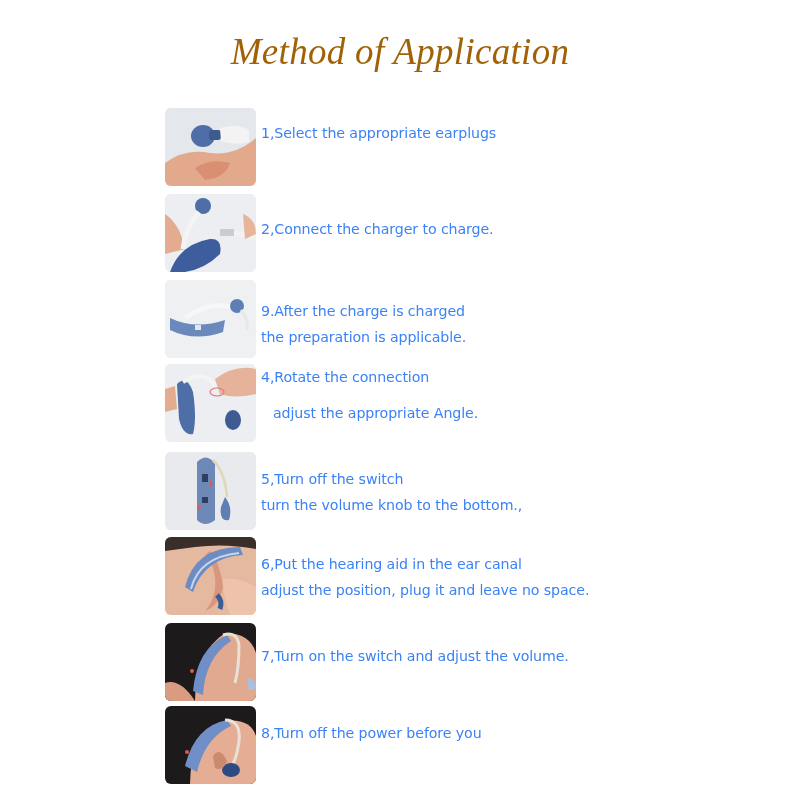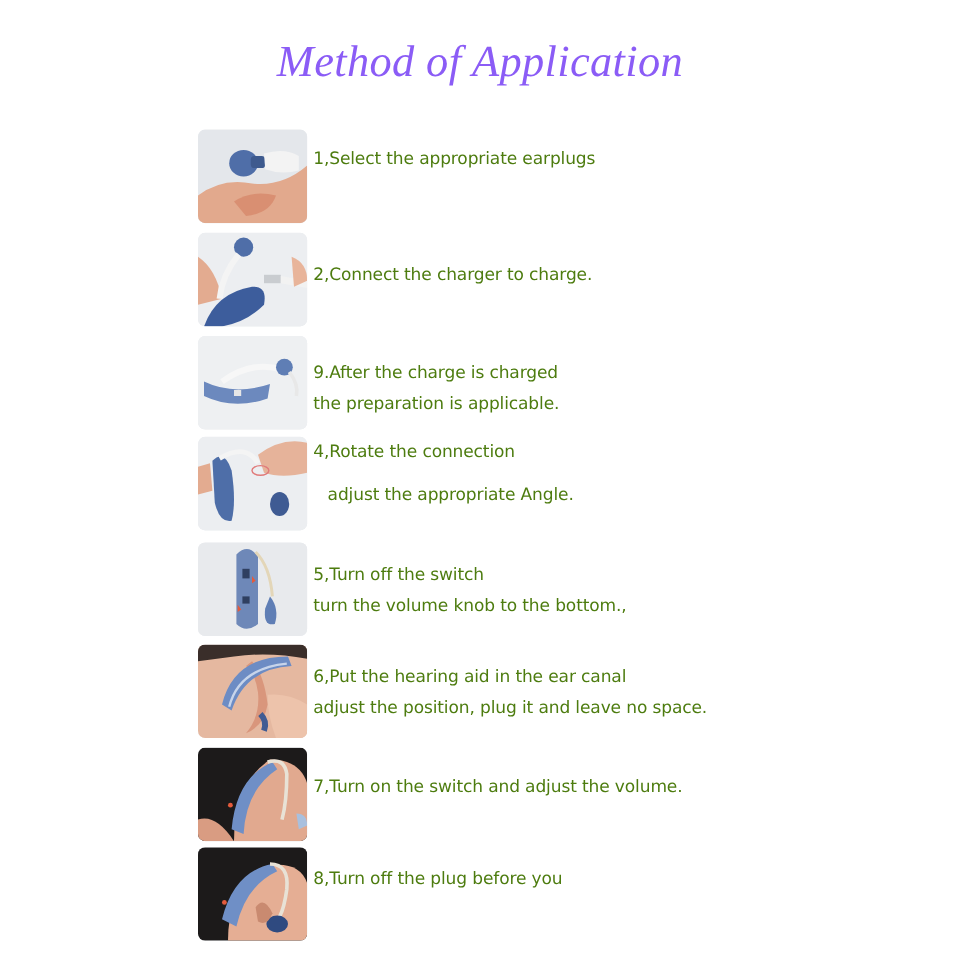"Method of Application" .title { color: #8b5cf6 -> #a16207 }
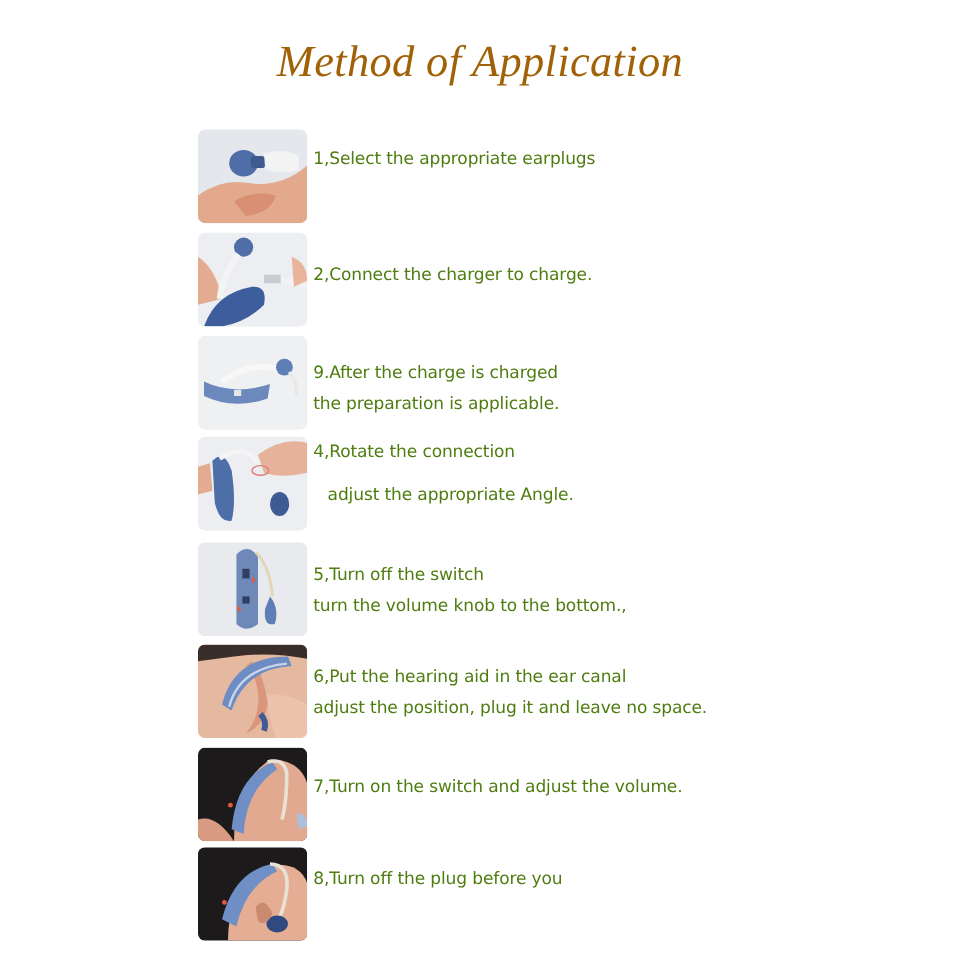"1,Select the appropriate earplugs" .text { color: #4d7c0f -> #3b82f6 }
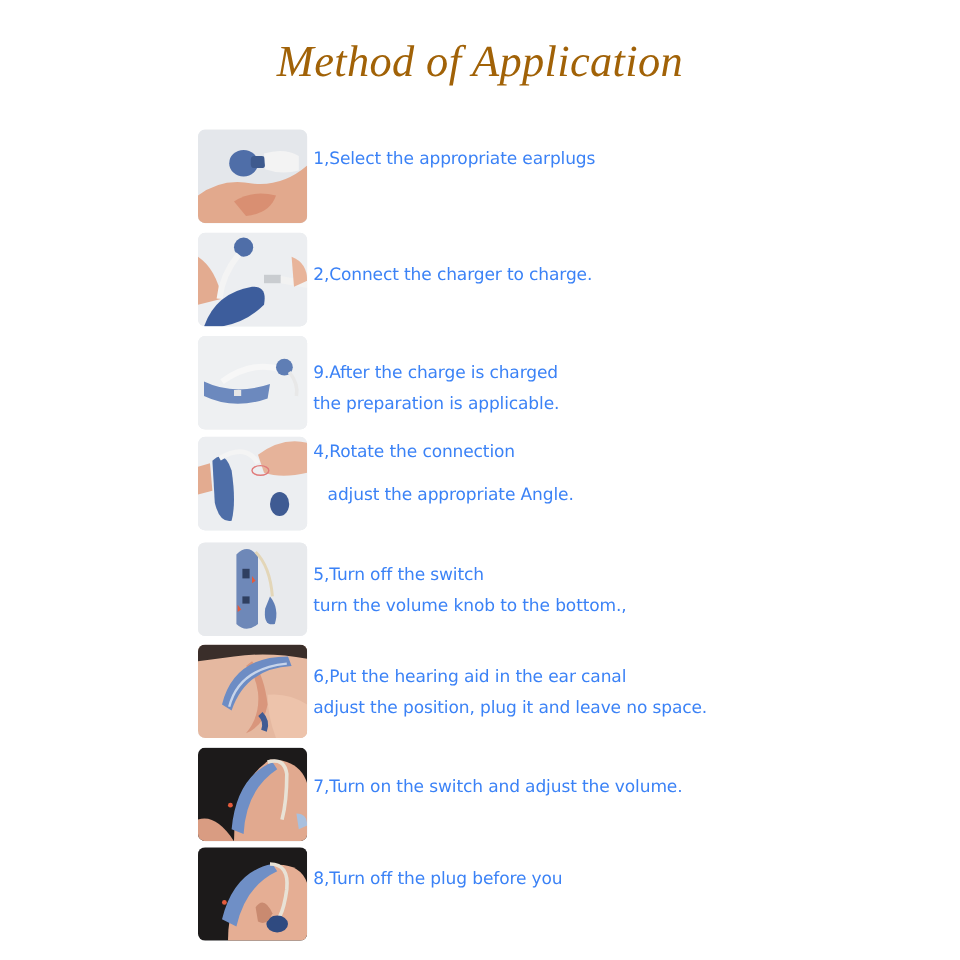"8,Turn off the plug before" div.text { text: plug -> power }
